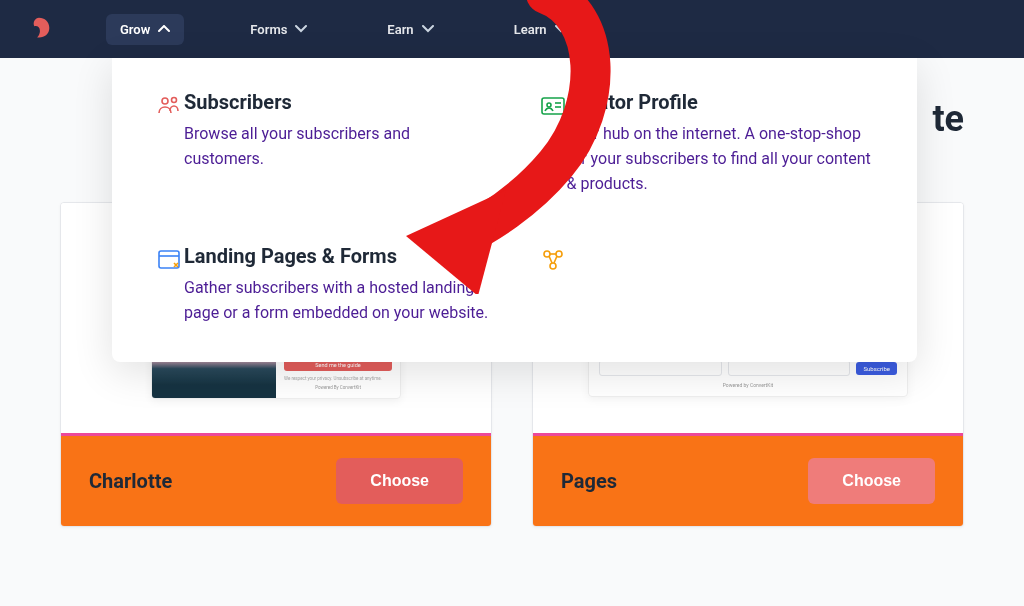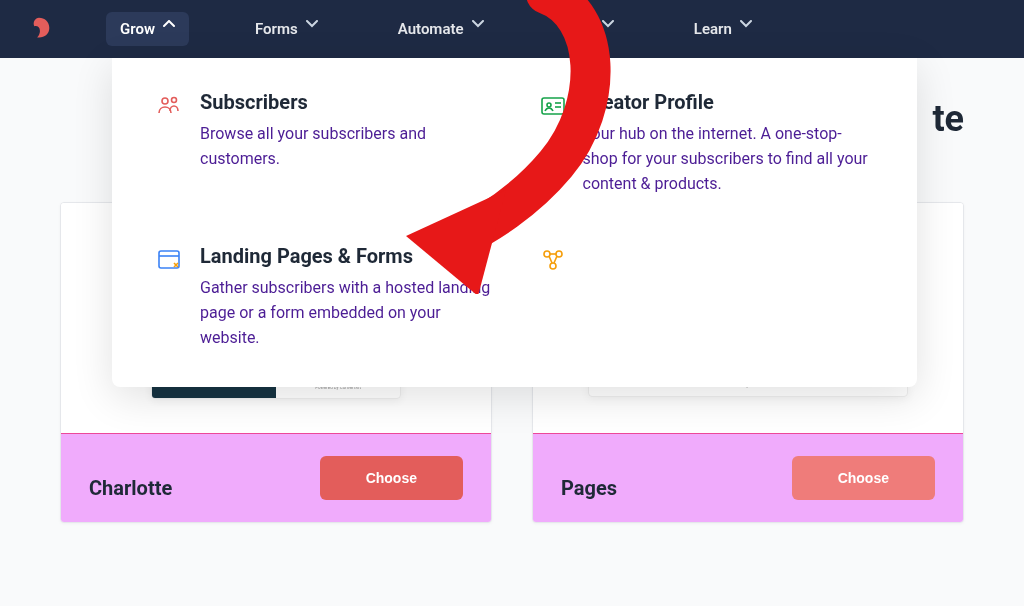"Grow" .nav-item { align-items: flex-start -> center; font-size: 15px -> 13px }
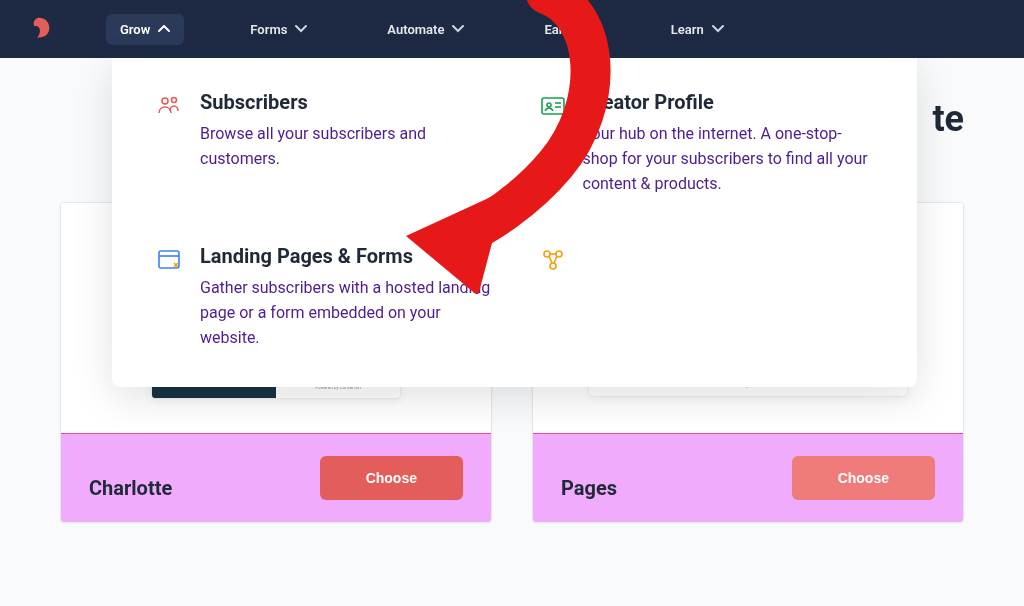"Automate" div.nav-item { html: <div> <span>Automate</span> <svg> <path></path> </svg> </div> -> none }
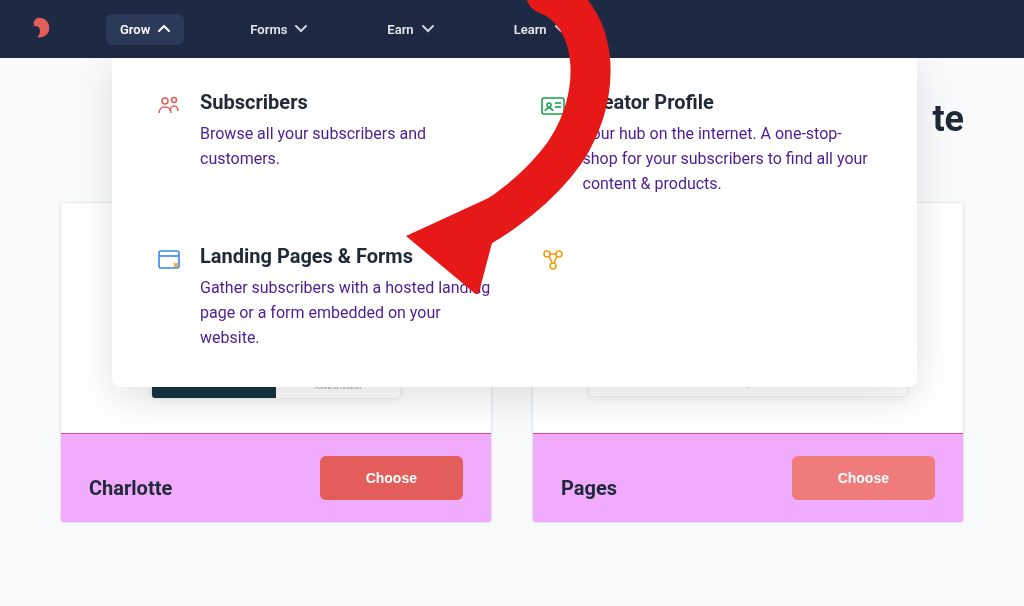"Subscribers" .mega-item { gap: 16px -> none }
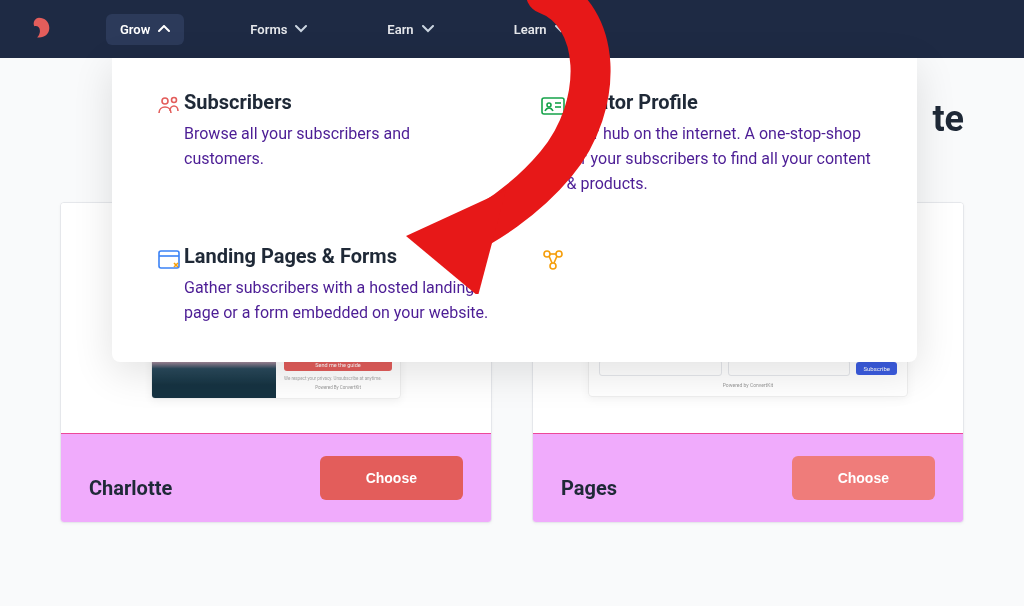"Charlotte" .card-footer { align-items: flex-end -> center; background: #f0abfc -> #f97316; border-top: 1px solid #ec4899 -> 3px solid #ec4899 }
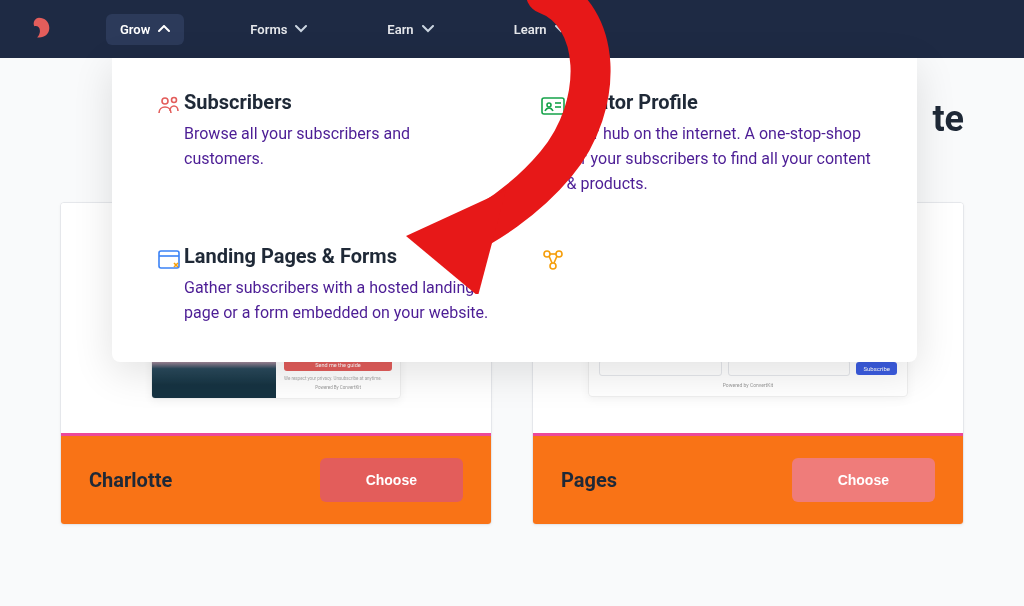"Choose" .choose-btn { font-size: 14px -> 16px; padding: 14px 46px -> 14px 34px }
